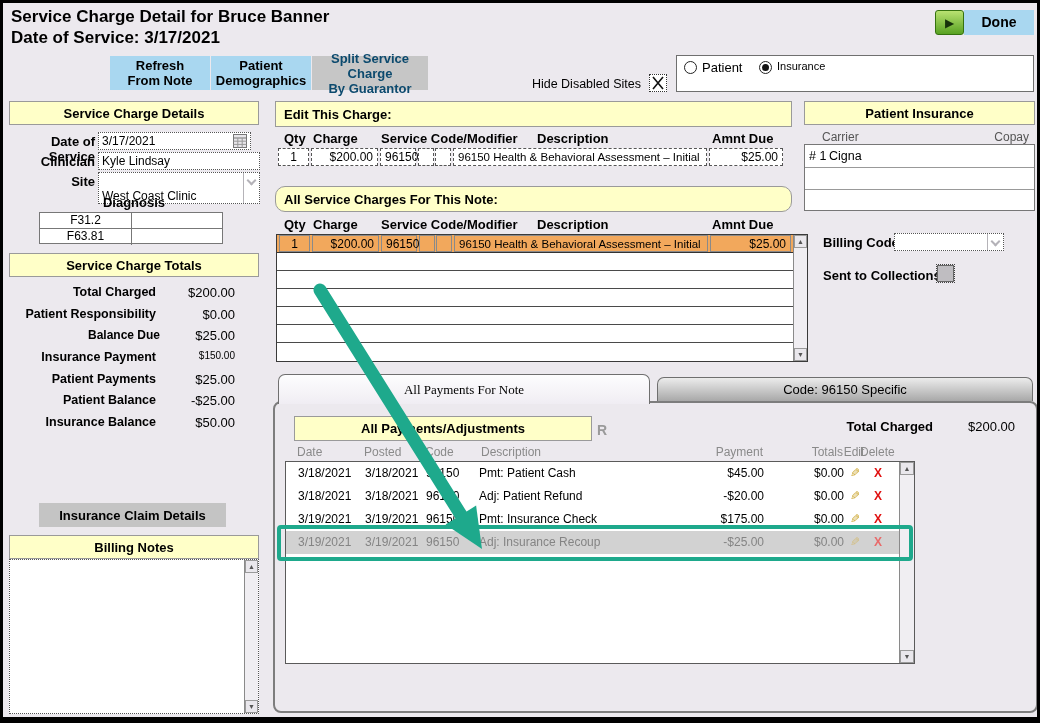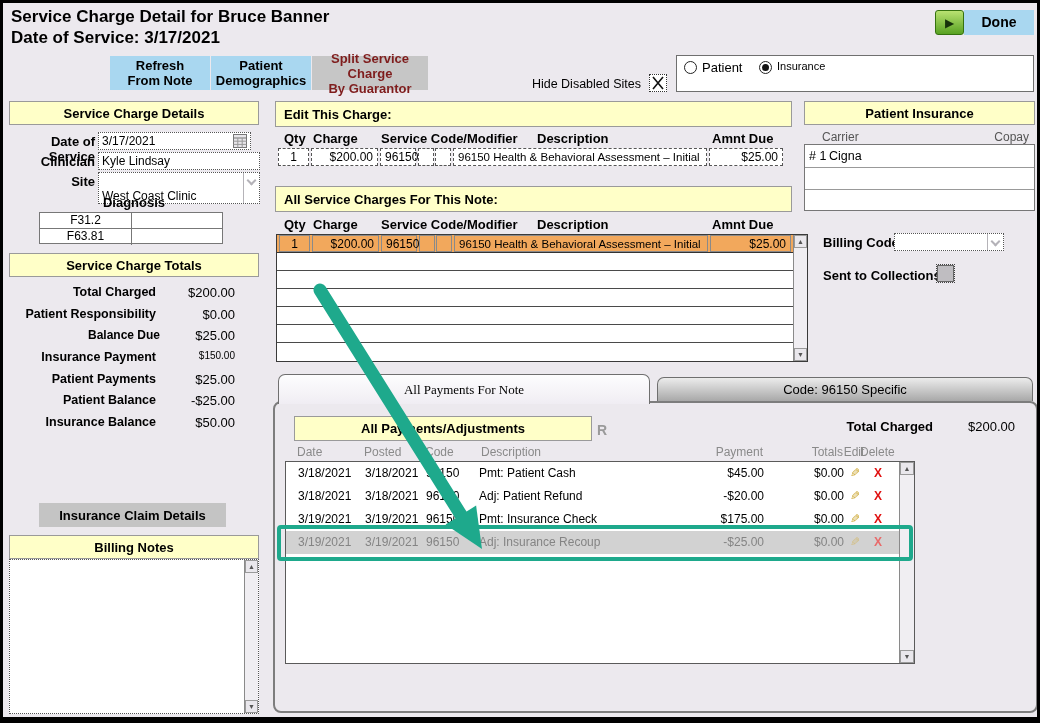"Split Service Charge" .btn-gray { color: #7f1d1d -> #0c4a6e }
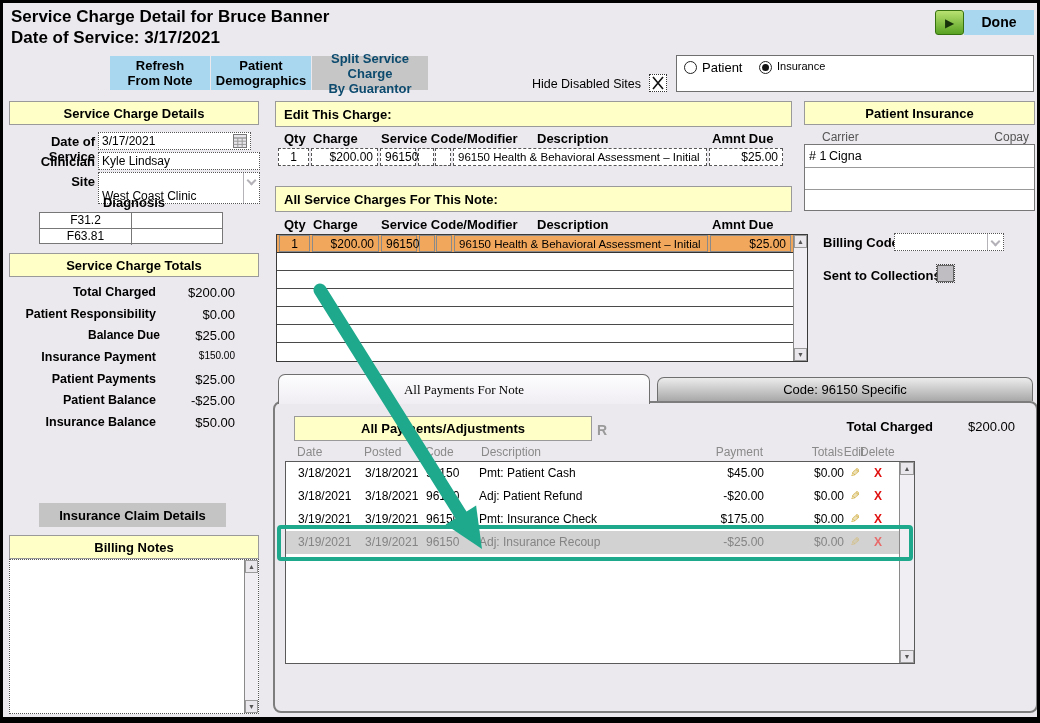"All Service Charges For This" div.abs { border-radius: none -> 10px }
